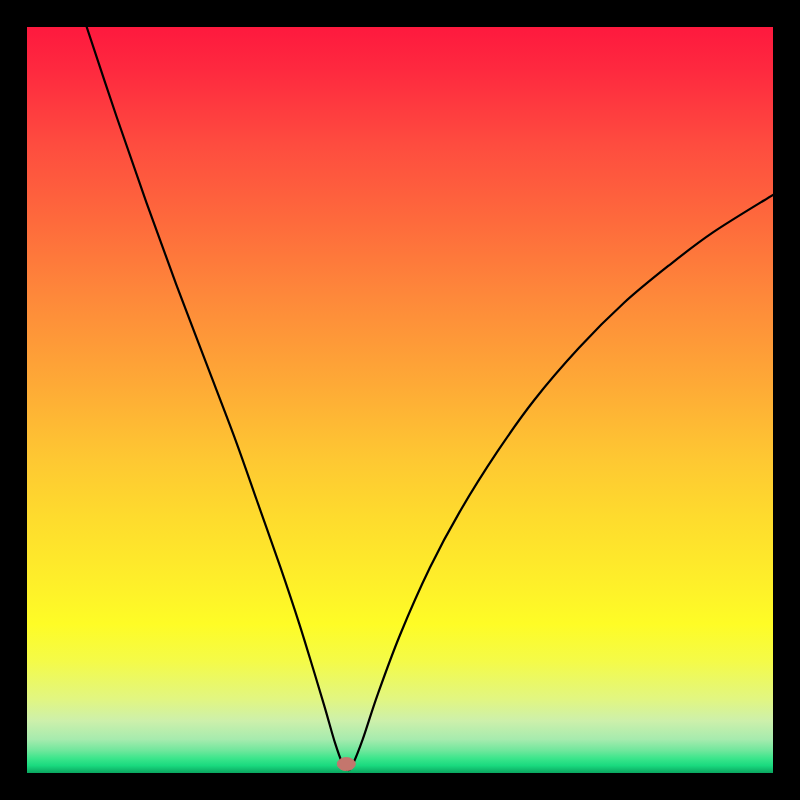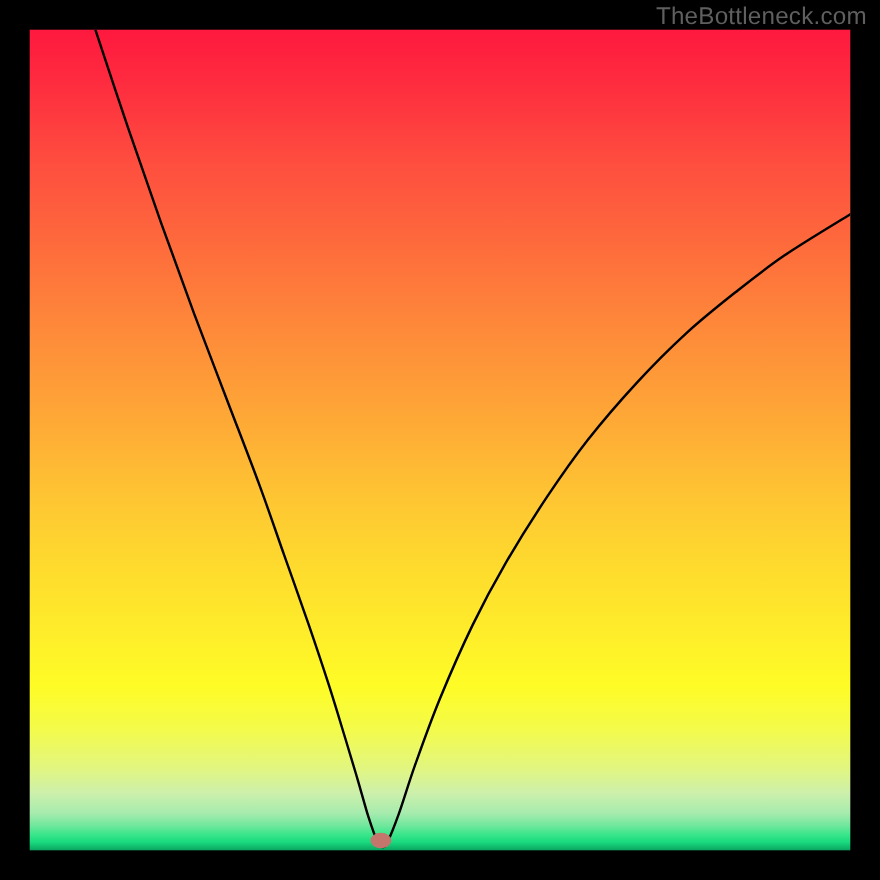"TheBottleneck.com" div.watermark { html: <div>TheBottleneck.com</div> -> none }
